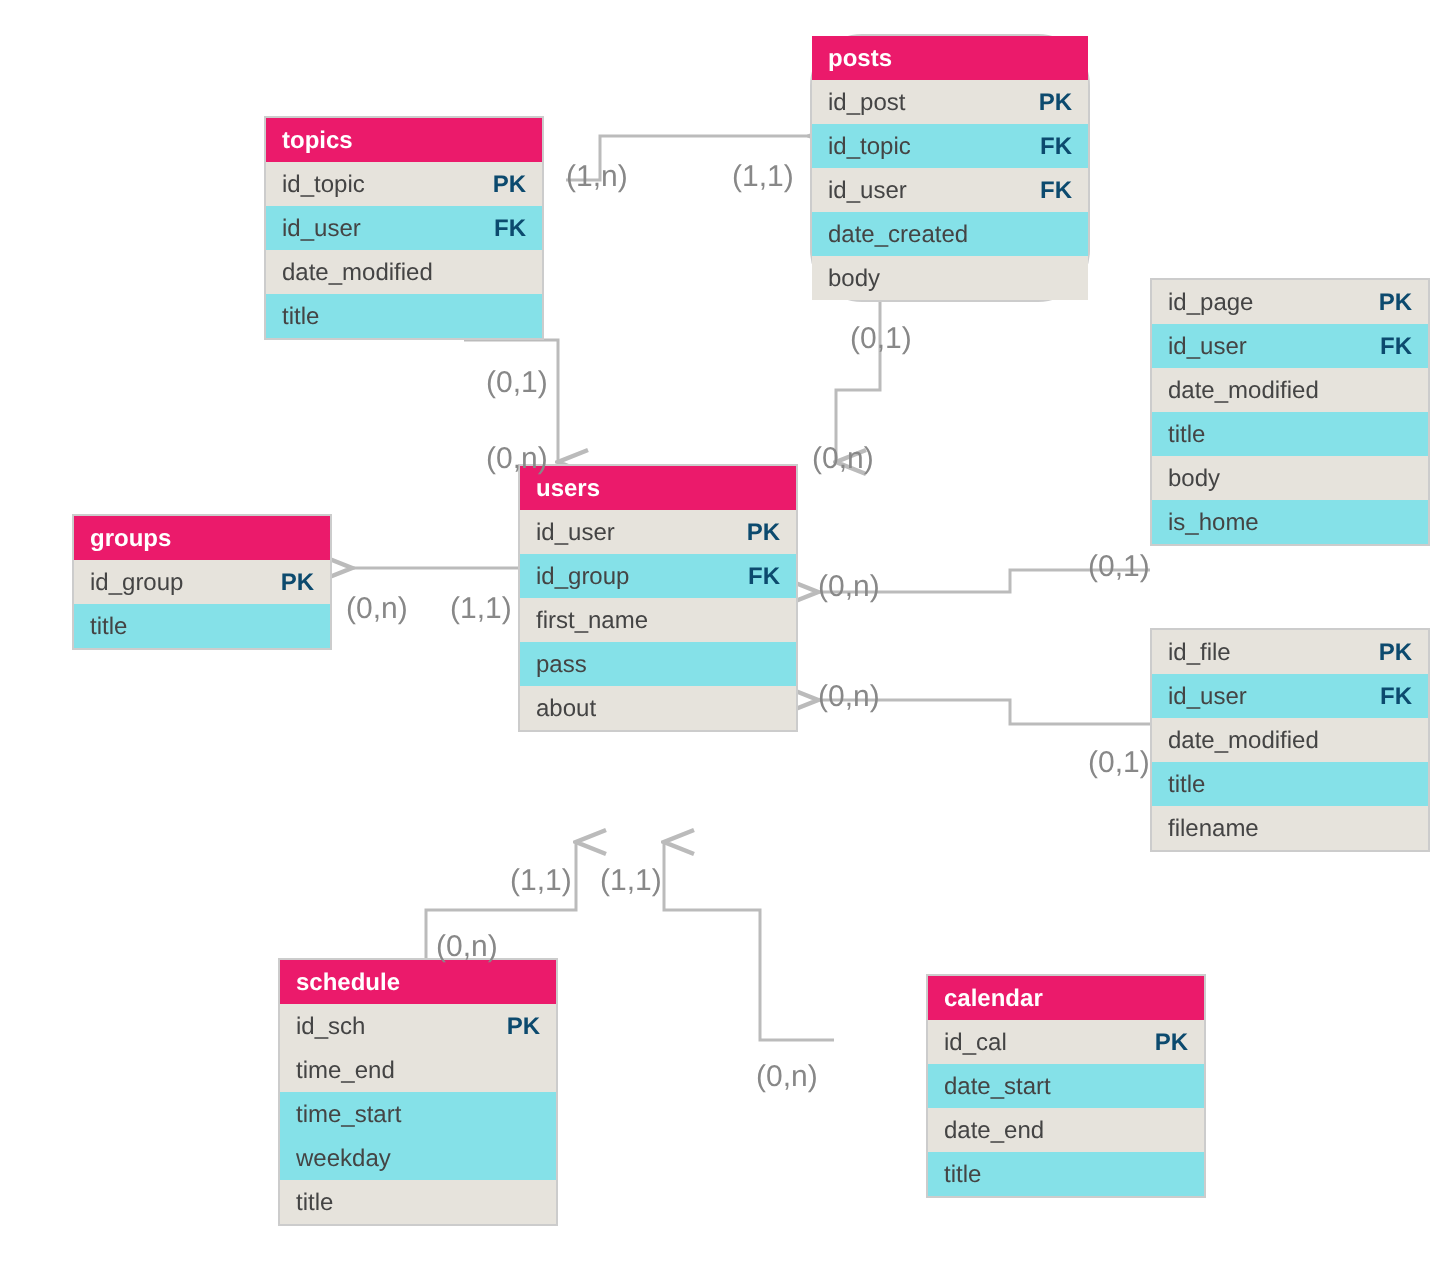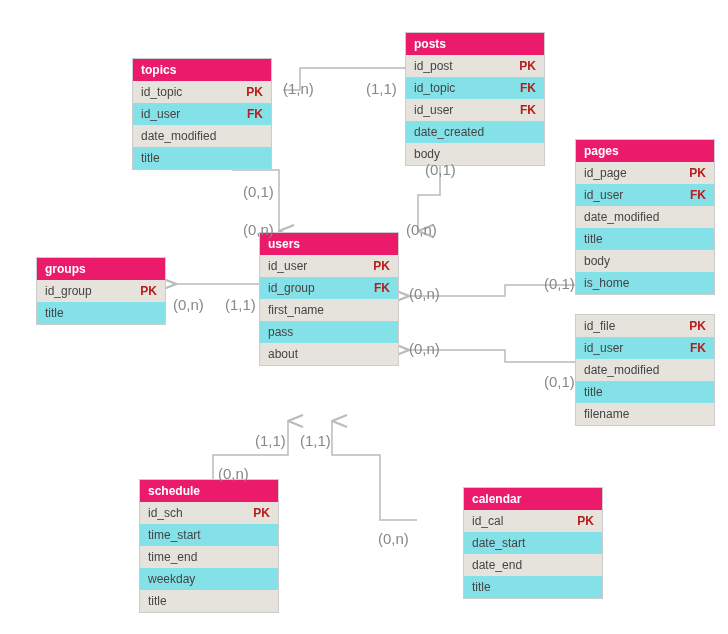"posts" div.entity { border-radius: none -> 26px; top: 32px -> 17px }
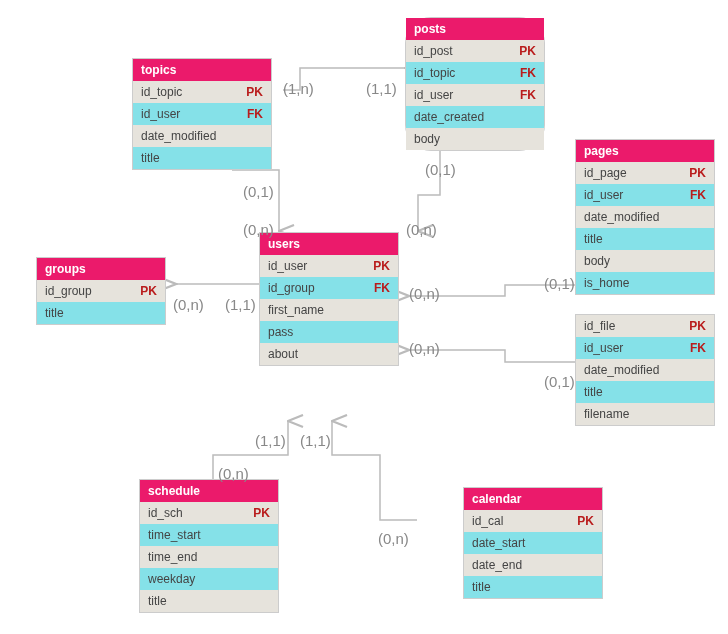"PK" .entity .row .key { color: #b91c1c -> #0c4a6e }
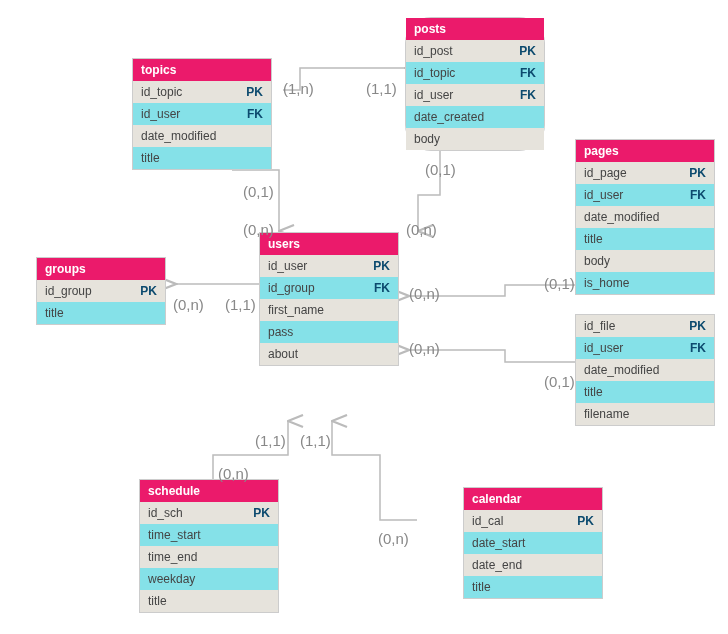"pages" div.hdr { html: <div>pages</div> -> none }
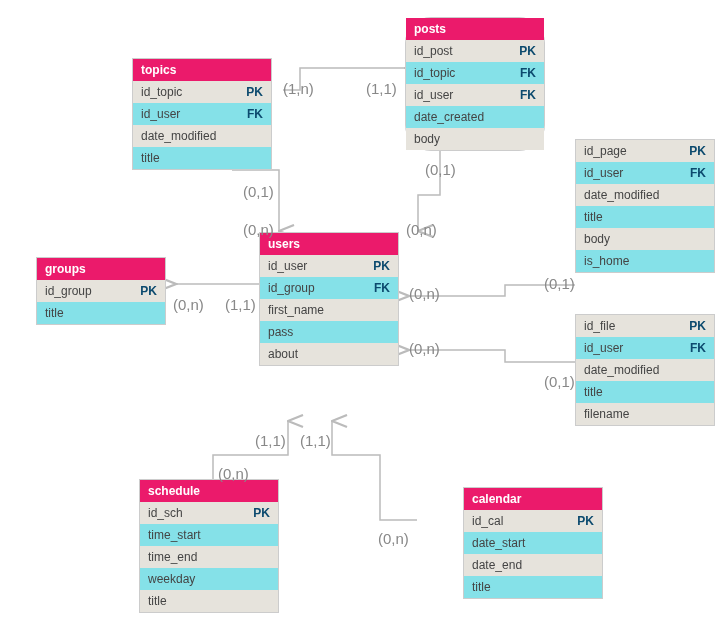"time_start" div.row { order: before "time_end" -> after "time_end" }
